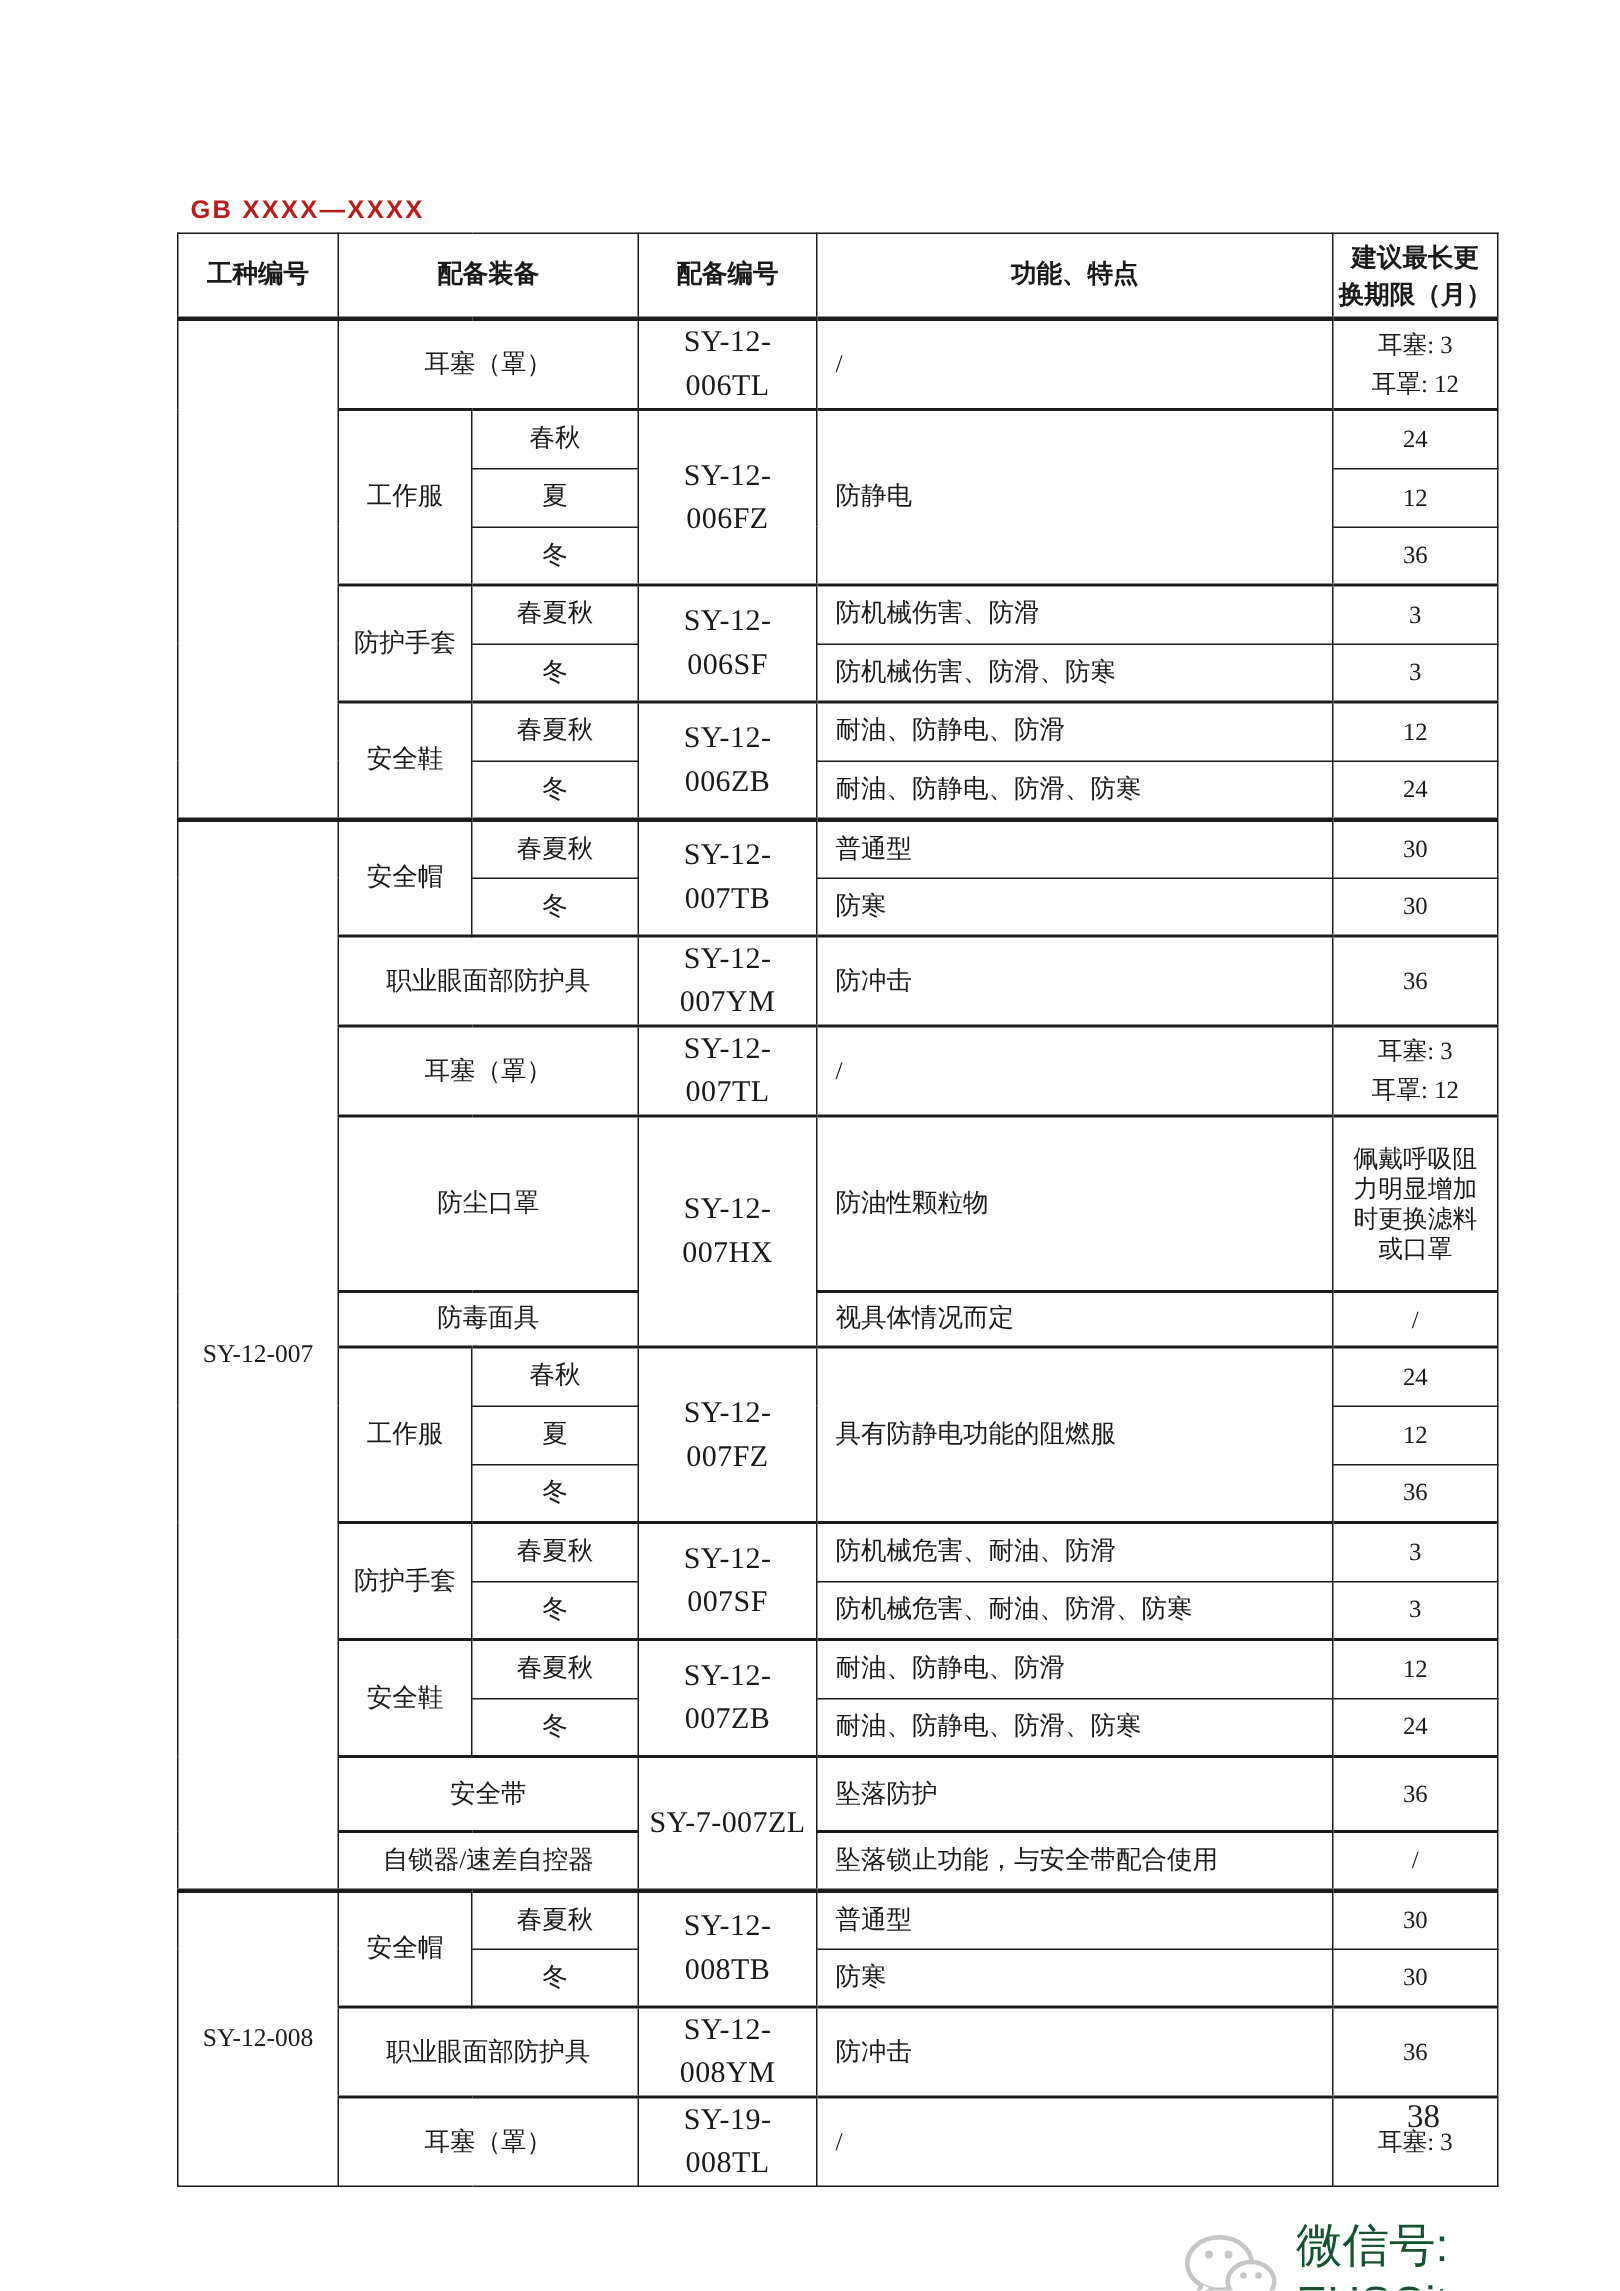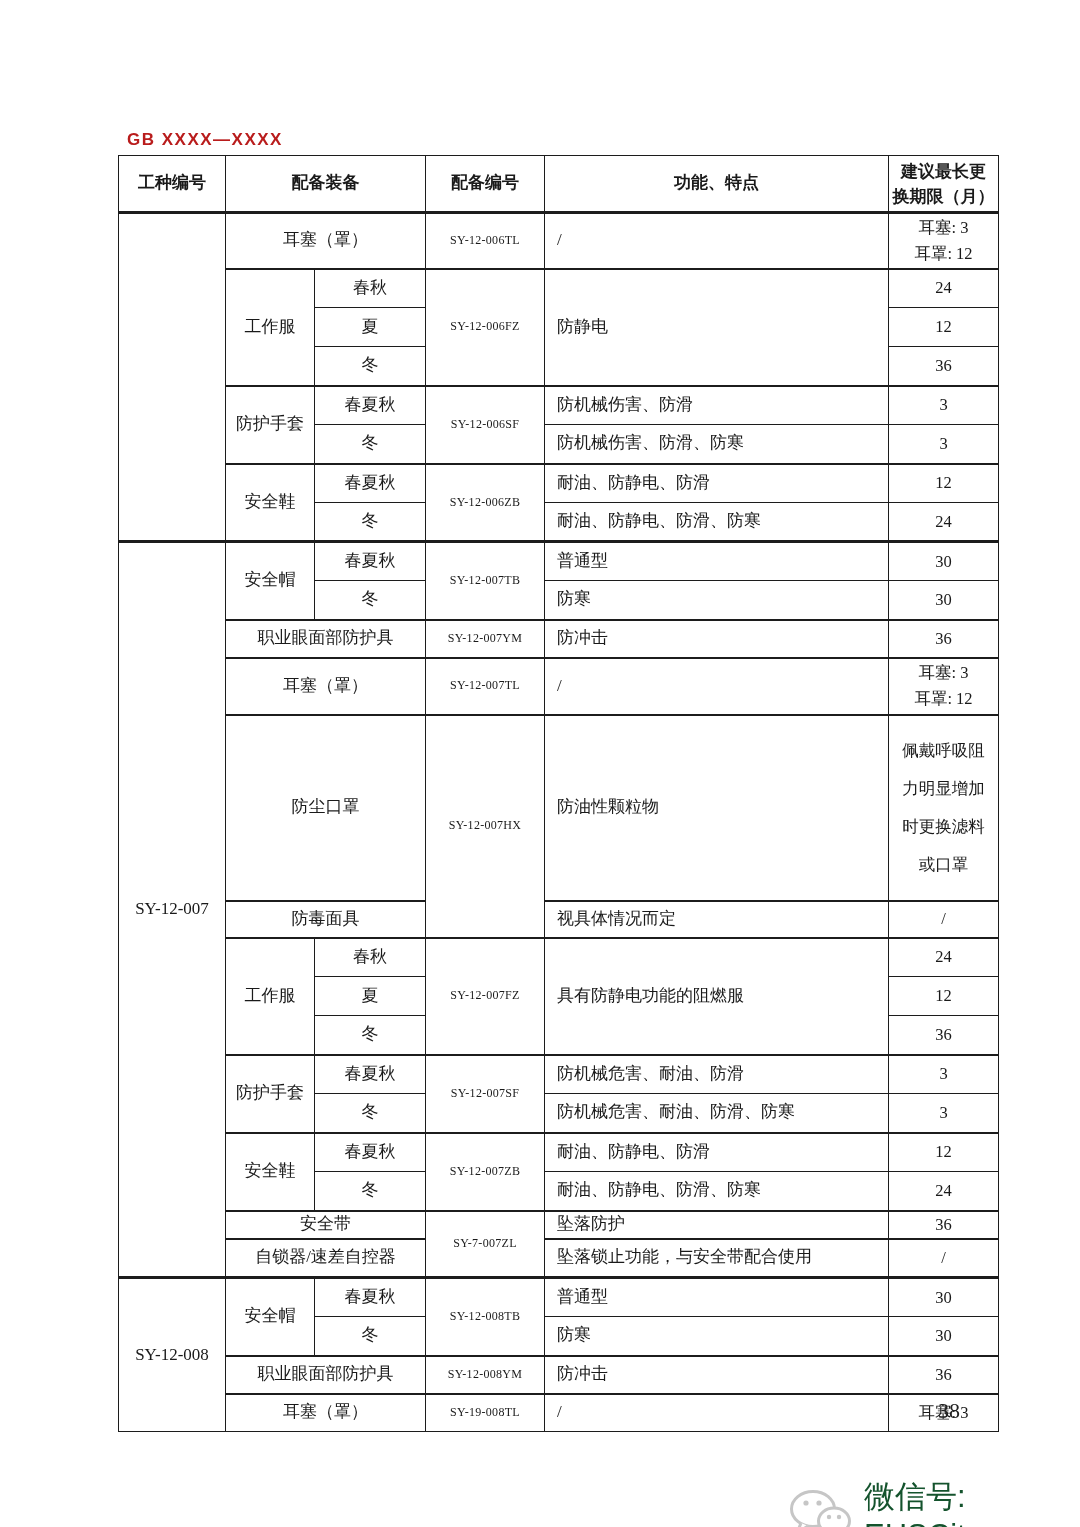"SY-12-006TL" td.code { font-size: 12px -> 20px }
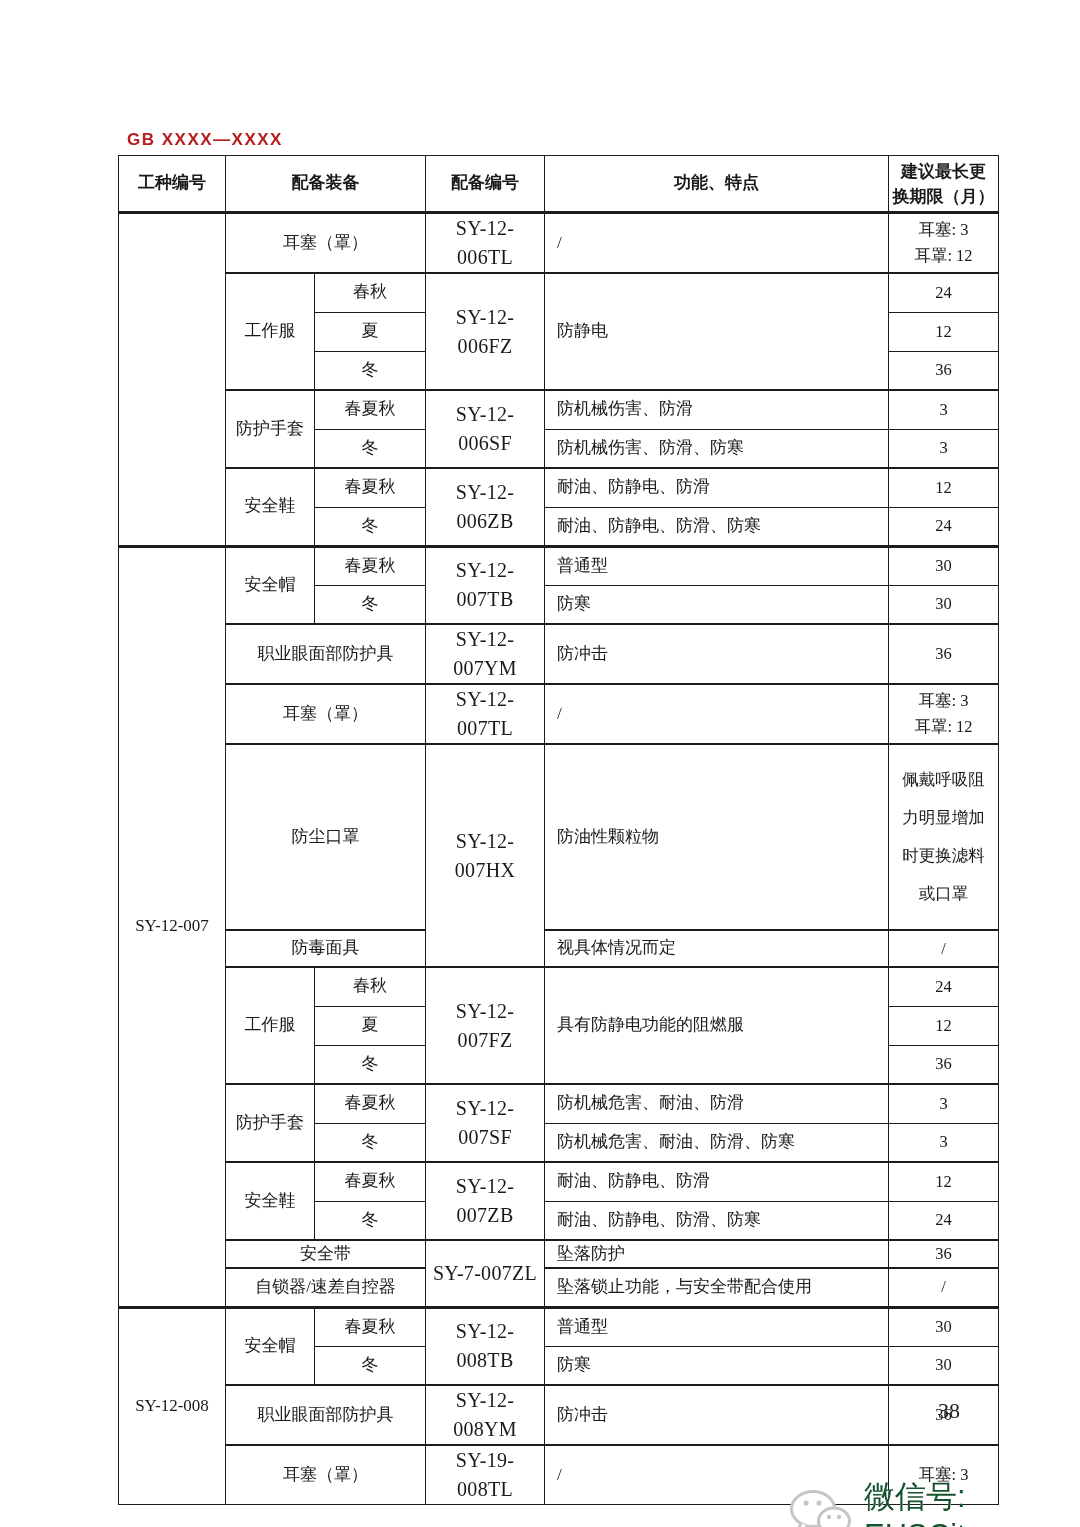"佩戴呼吸阻力明显增加时更换滤料或口罩" td.period-wrap { line-height: 38px -> 20px }
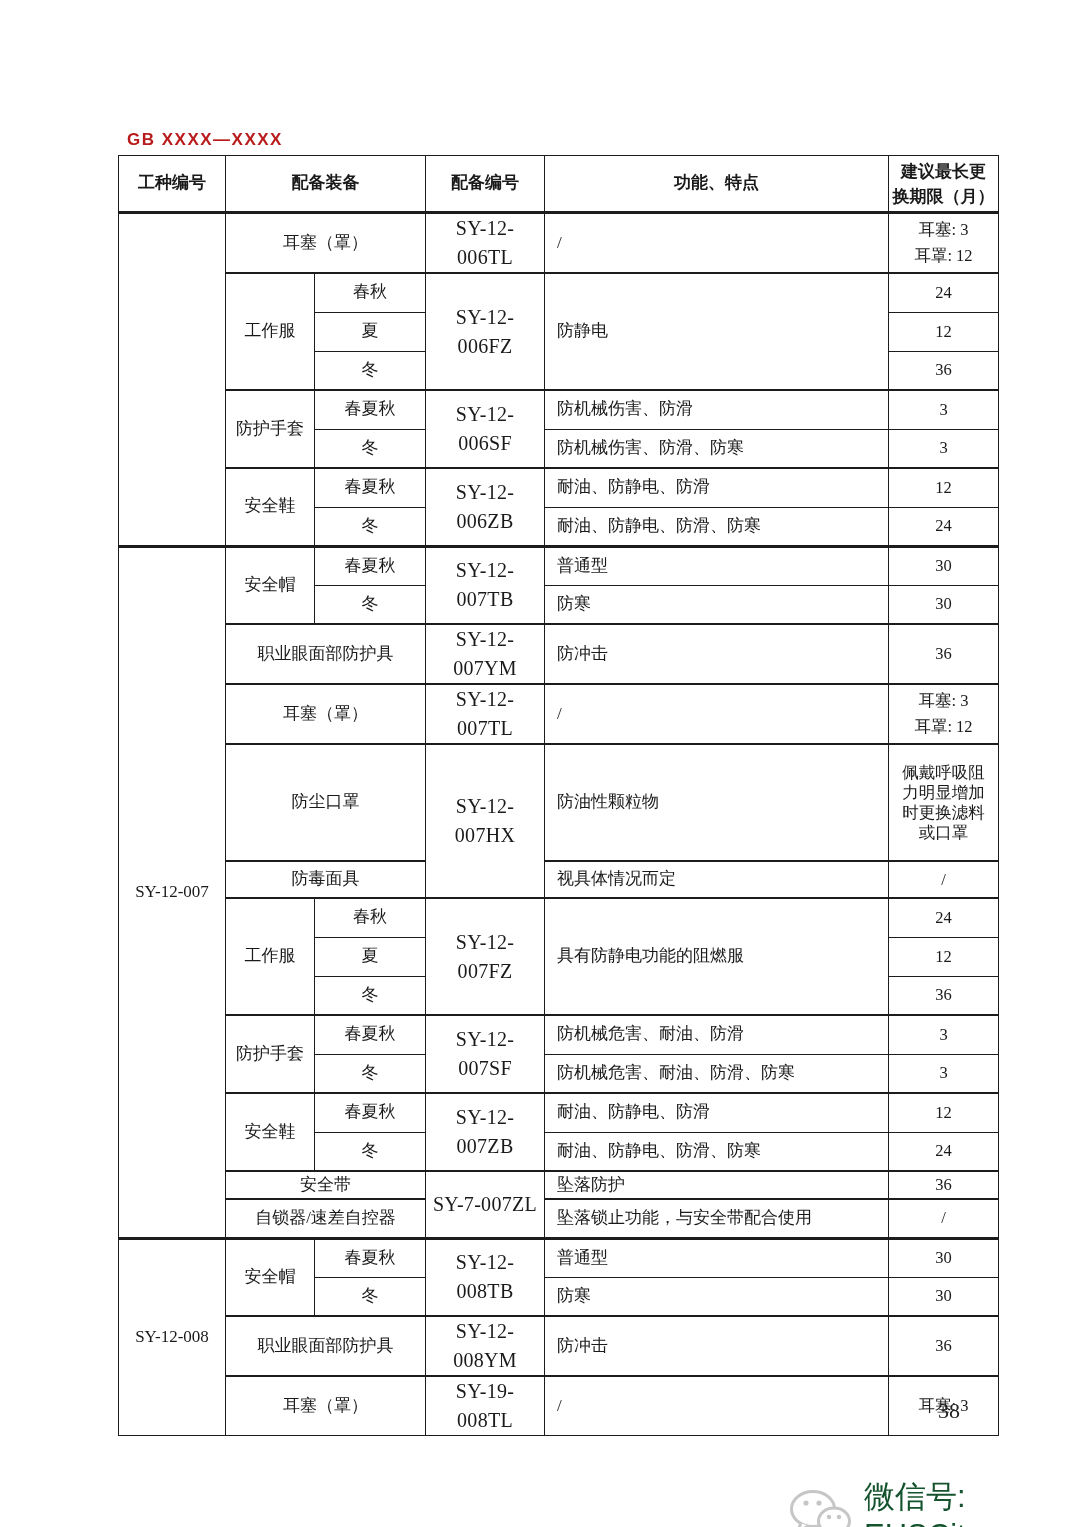"安全带" tr.g { height: 28px -> 50px }
